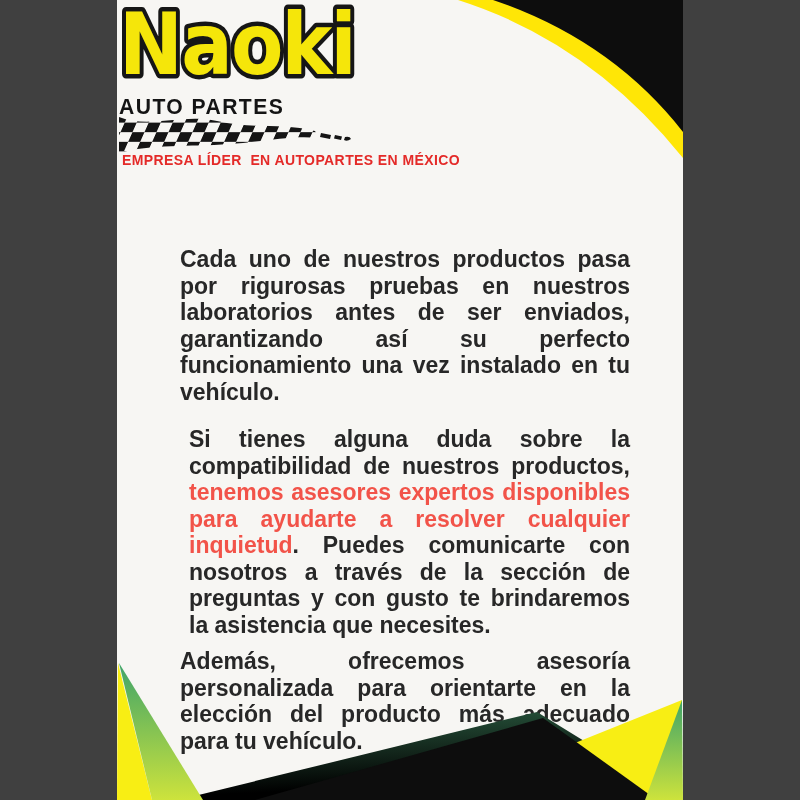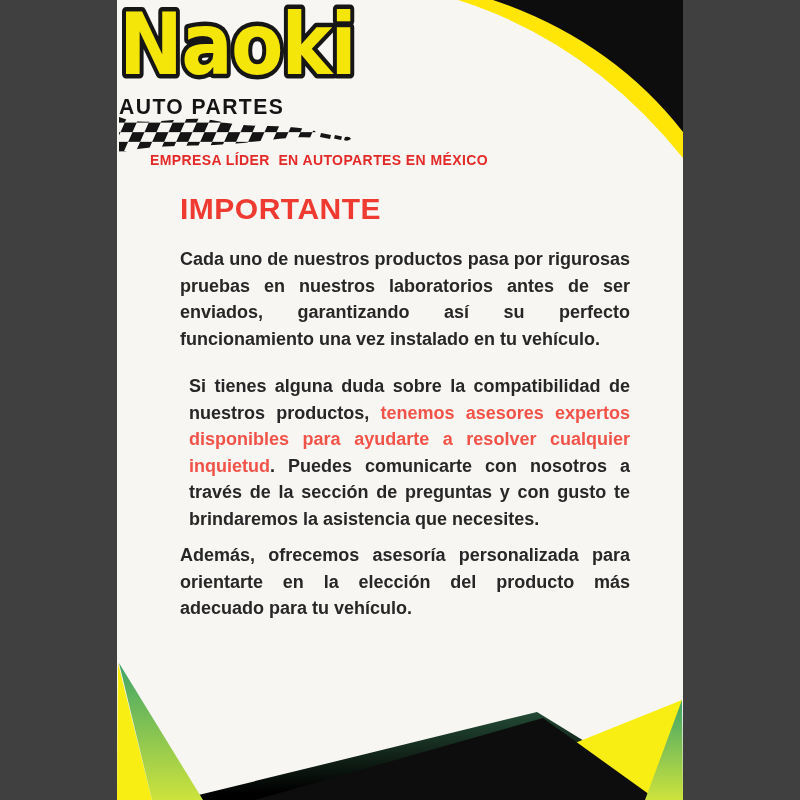"EMPRESA LÍDER EN AUTOPARTES EN" .tagline { margin-left: 28px -> none }
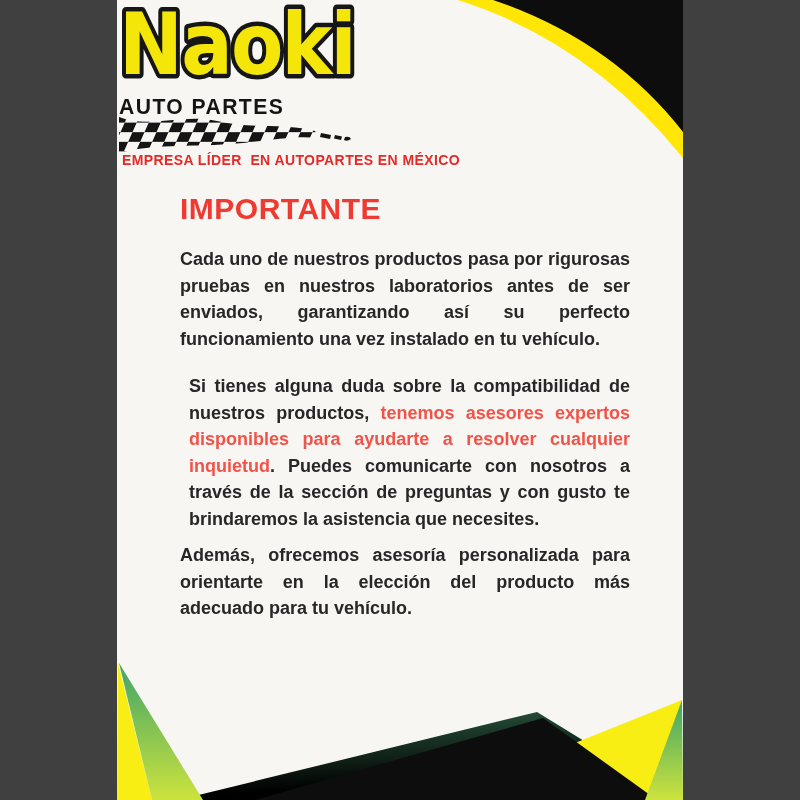"IMPORTANTE" div.heading { html: <div>IMPORTANTE</div> -> none }
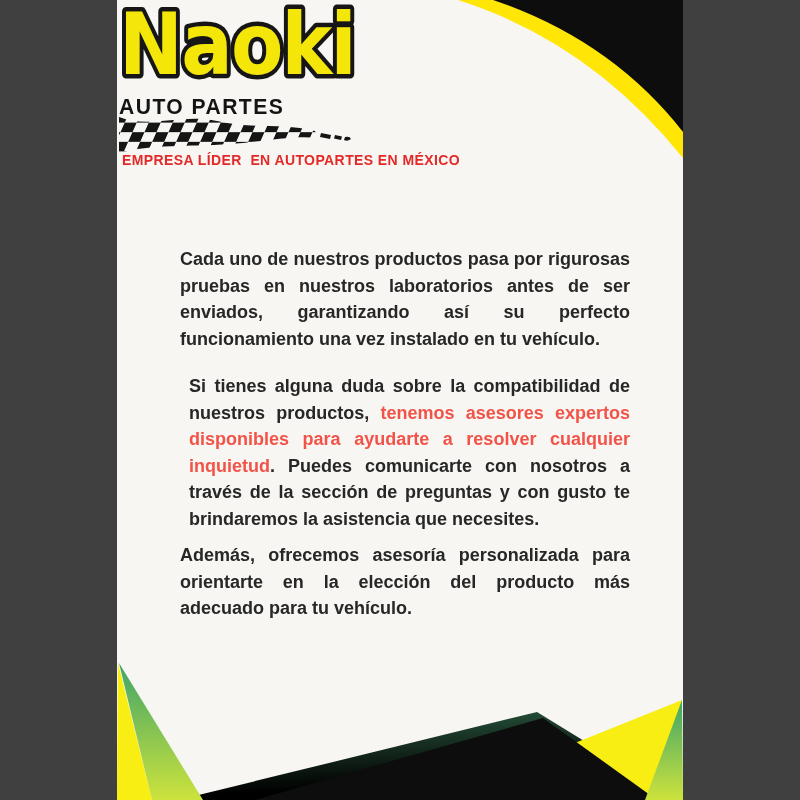"Cada uno de nuestros productos" .bodytext { font-size: 18px -> 23px }
